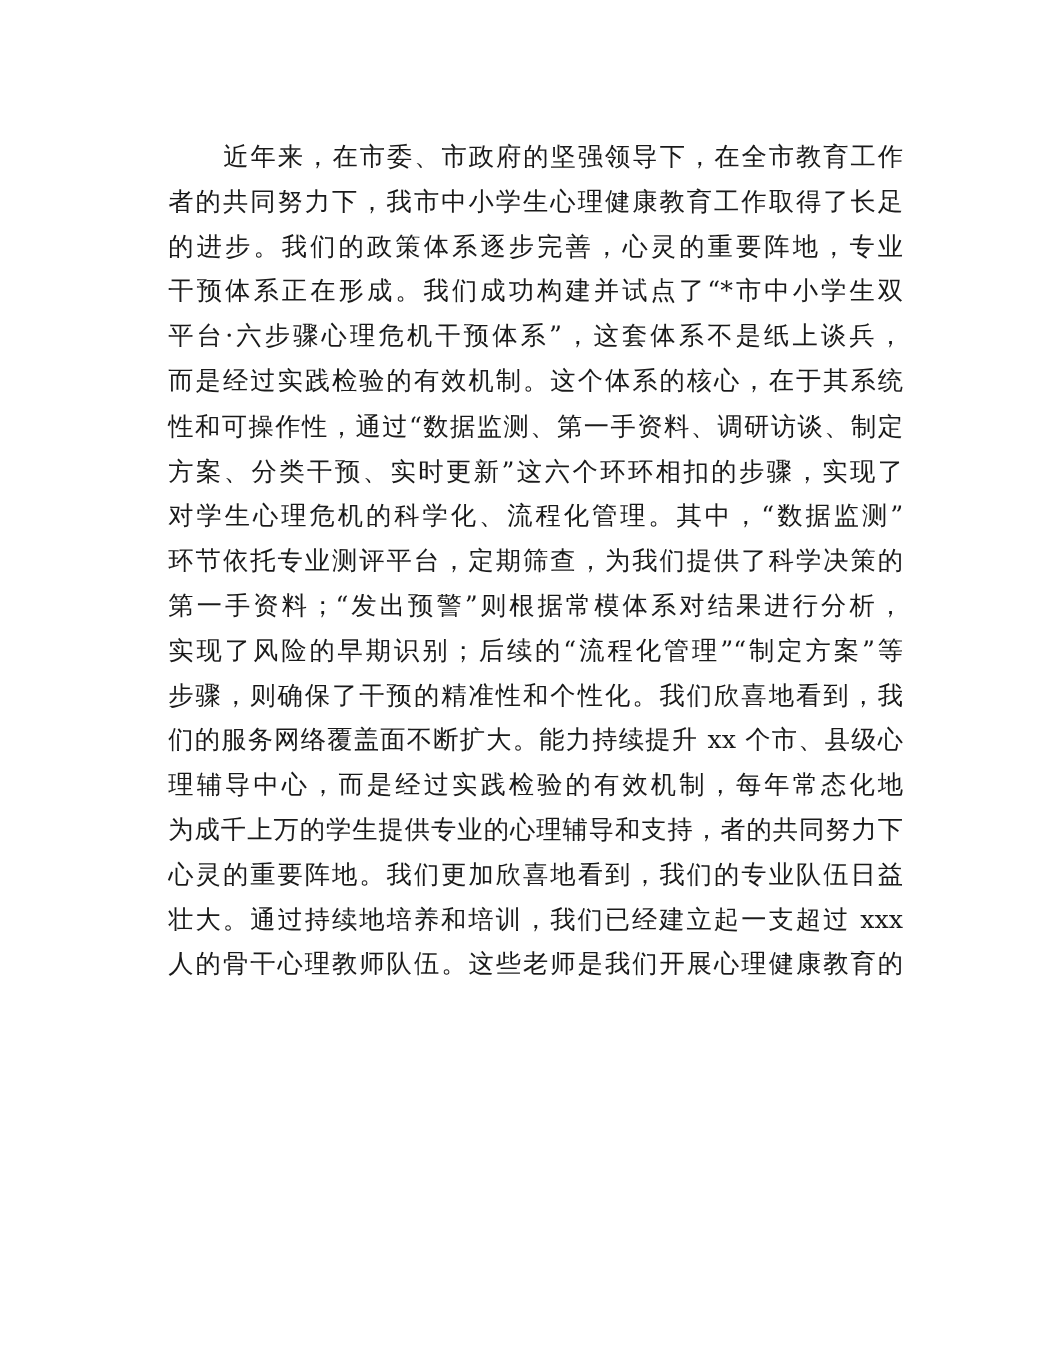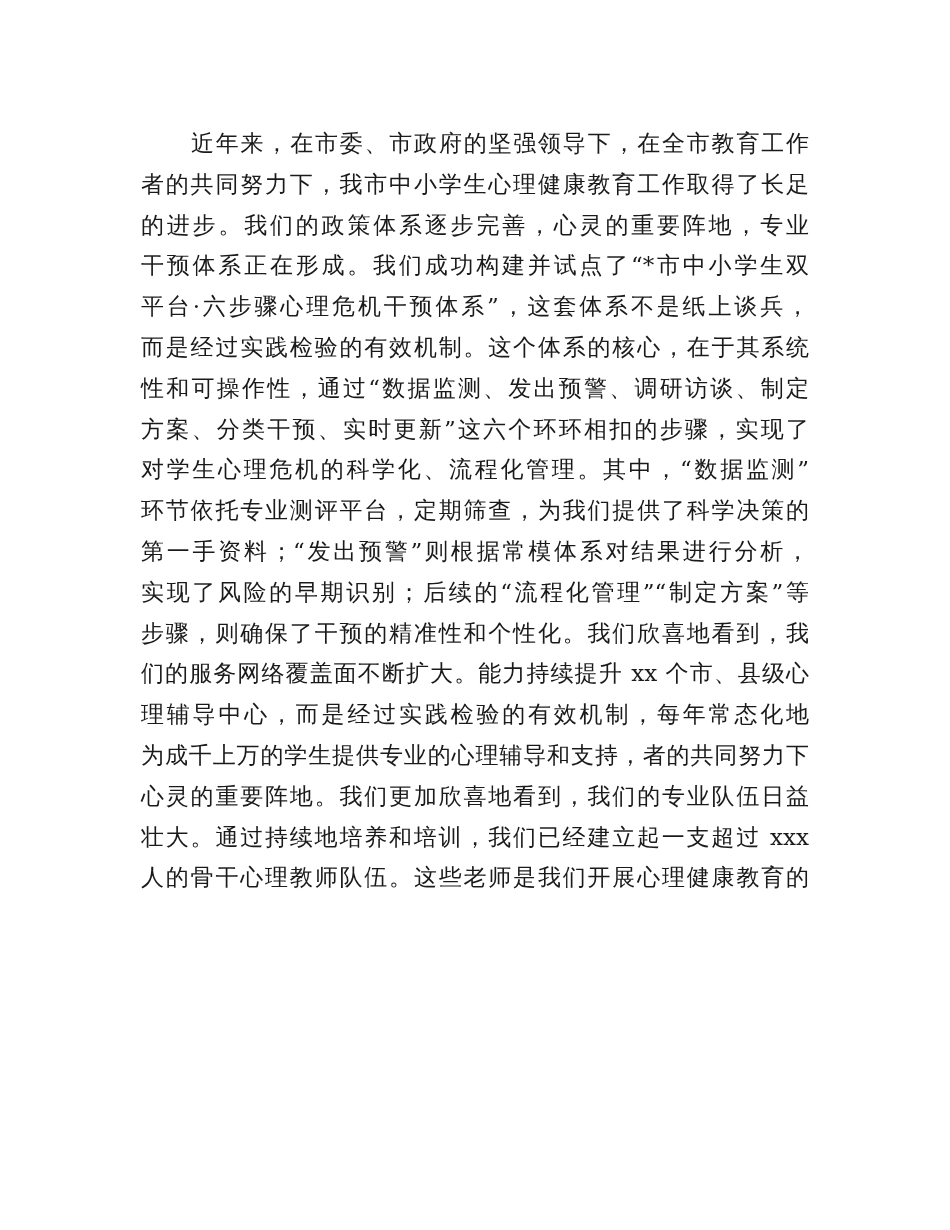"近年来，在市委、市政府的坚强领导下，在全市教育工作" div.body-text { margin-left: none -> 12px }
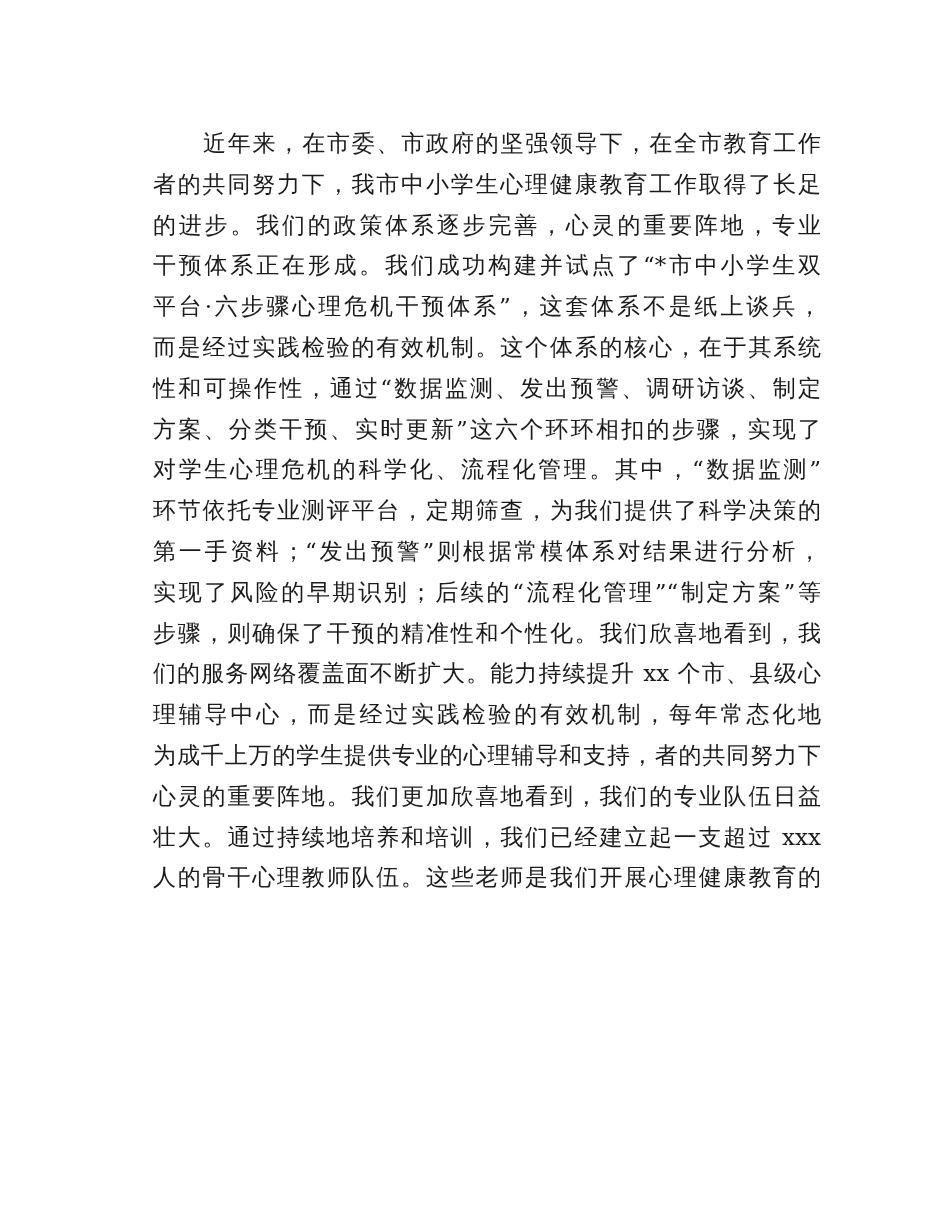"性和可操作性，通过“数据监测、发出预警、调研访谈、制定" span.line { text: 发出预警 -> 第一手资料 }
